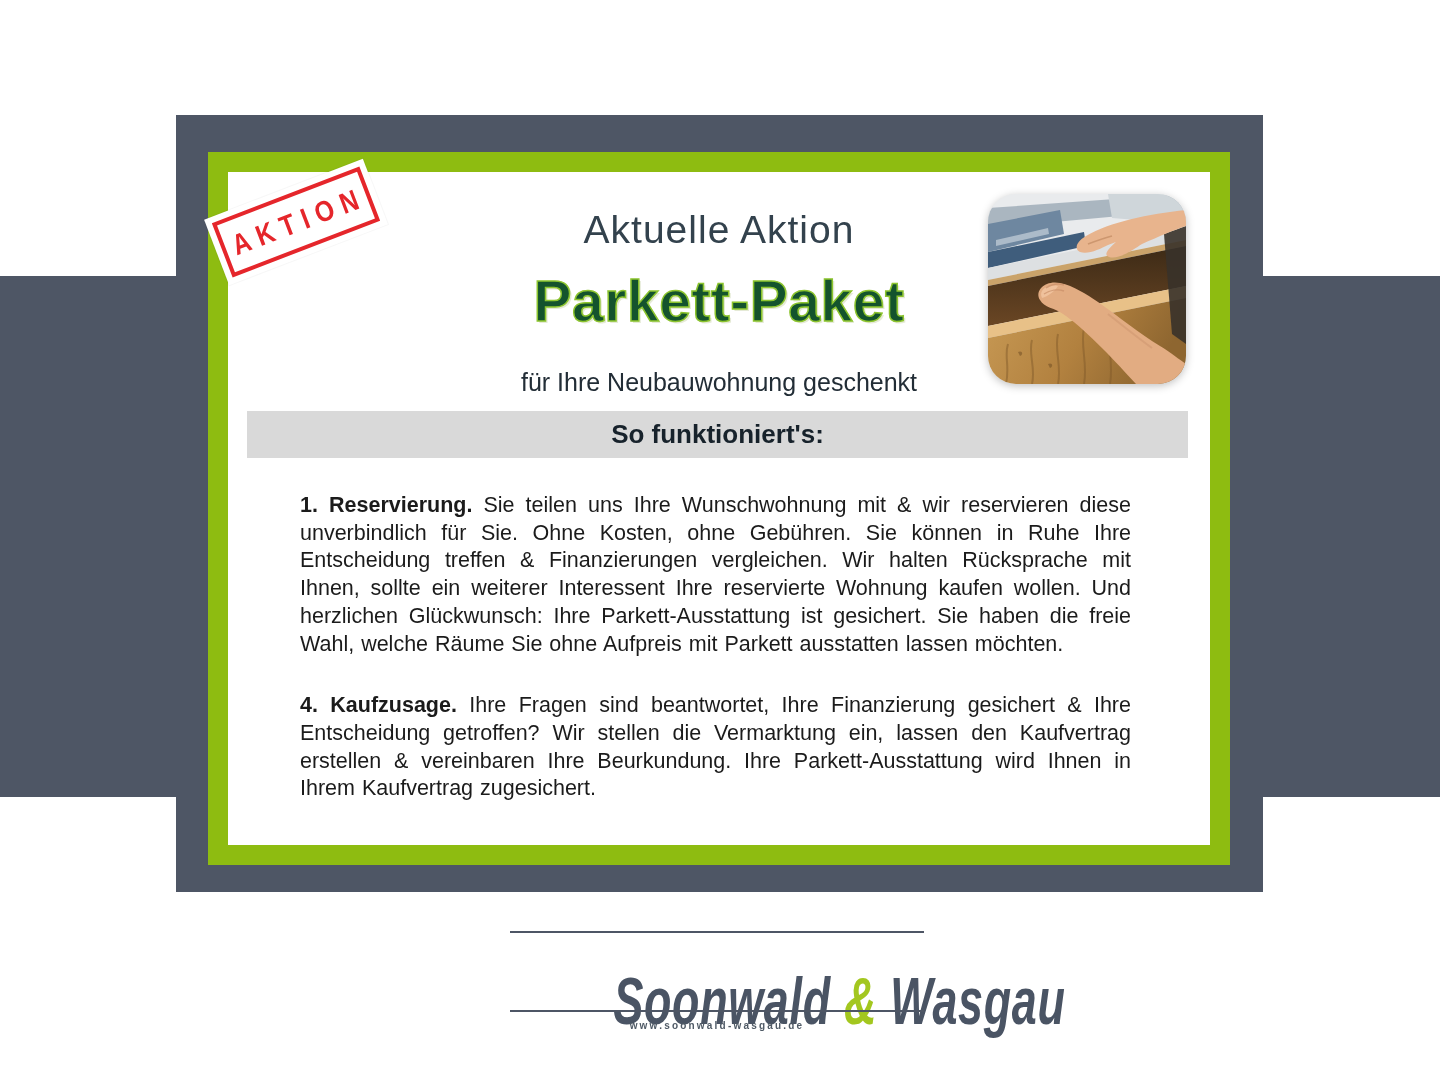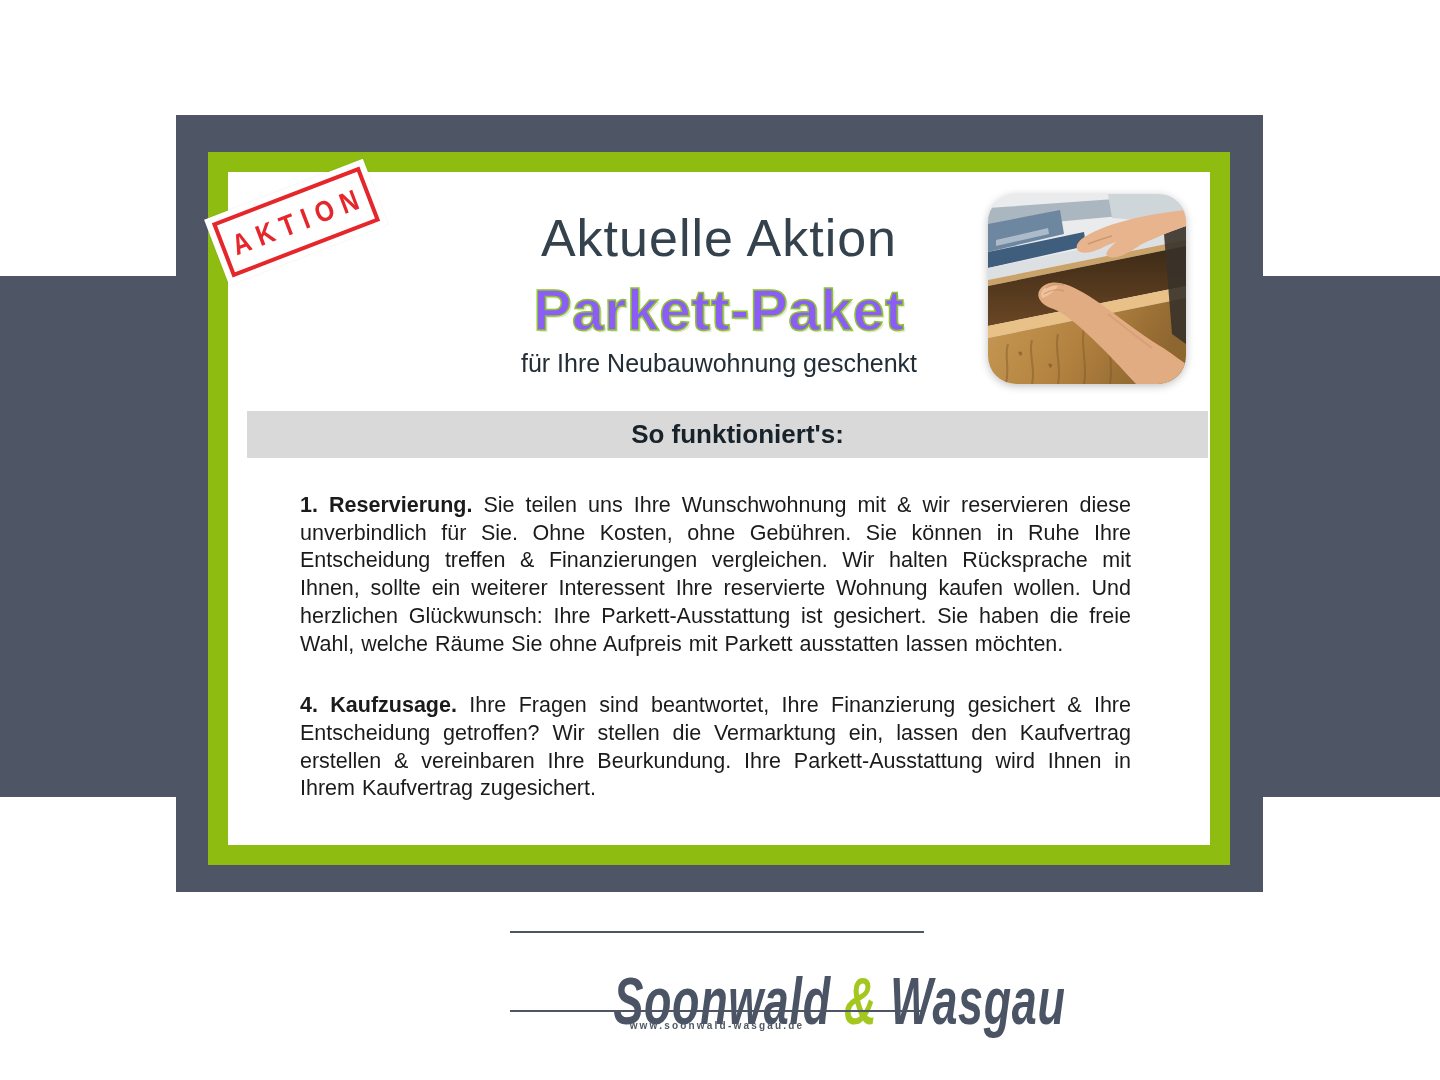"Aktuelle Aktion" .eyebrow { font-size: 52px -> 39px }
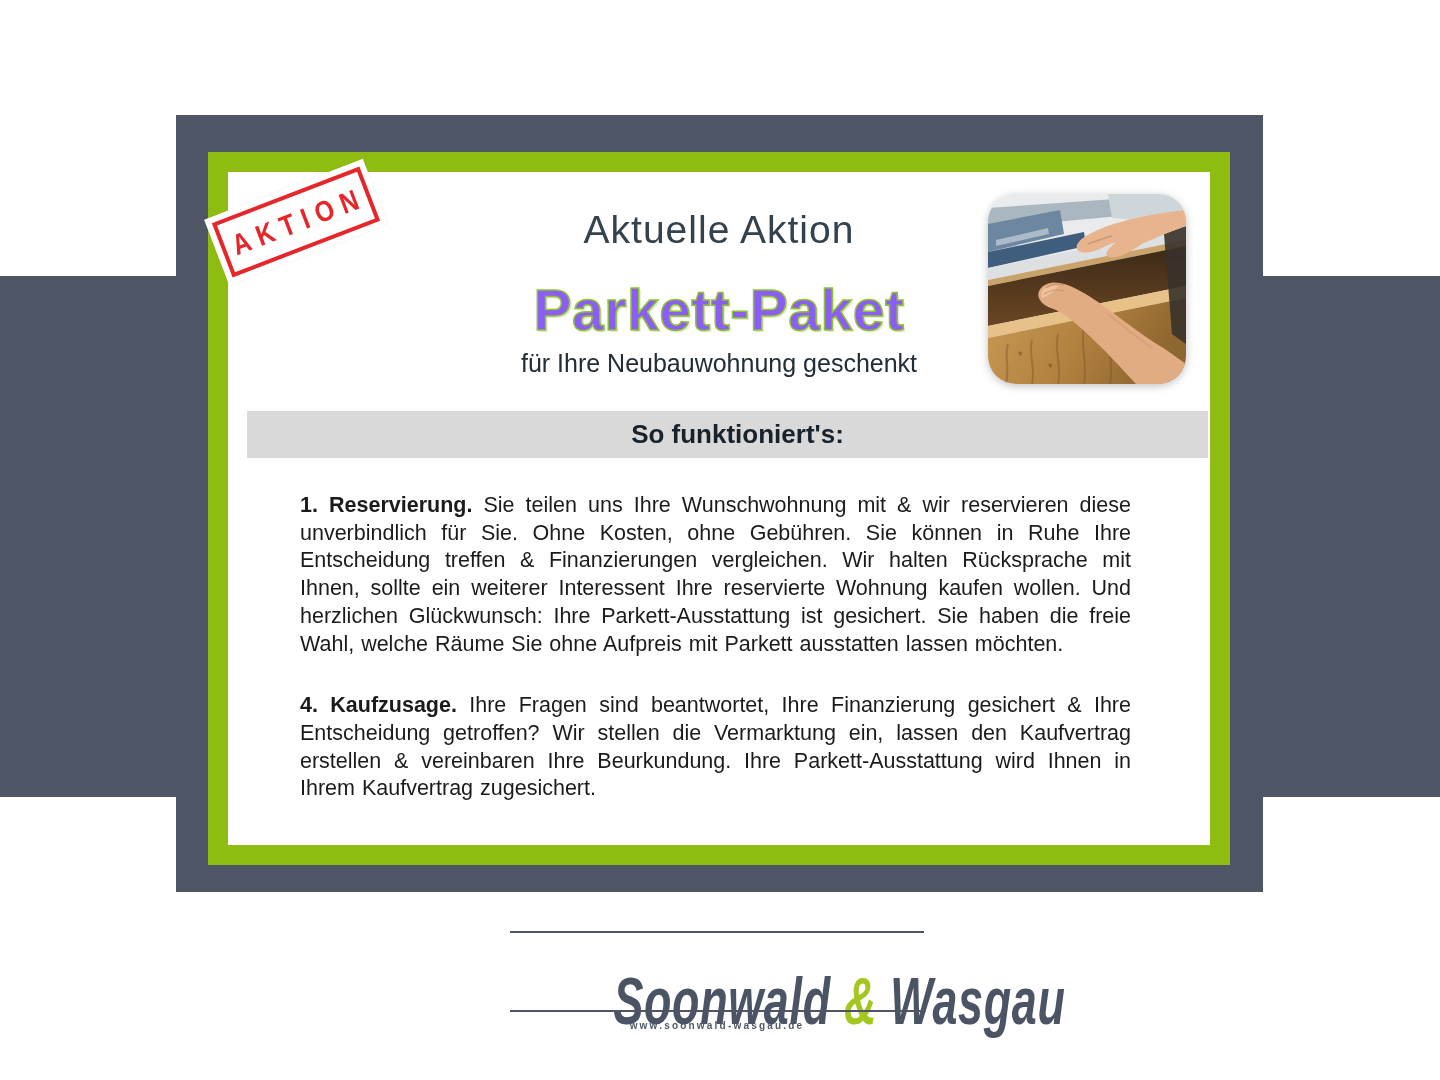"Parkett-Paket" .main-title { color: #8b5cf6 -> #14532d; margin-top: 9px -> none }
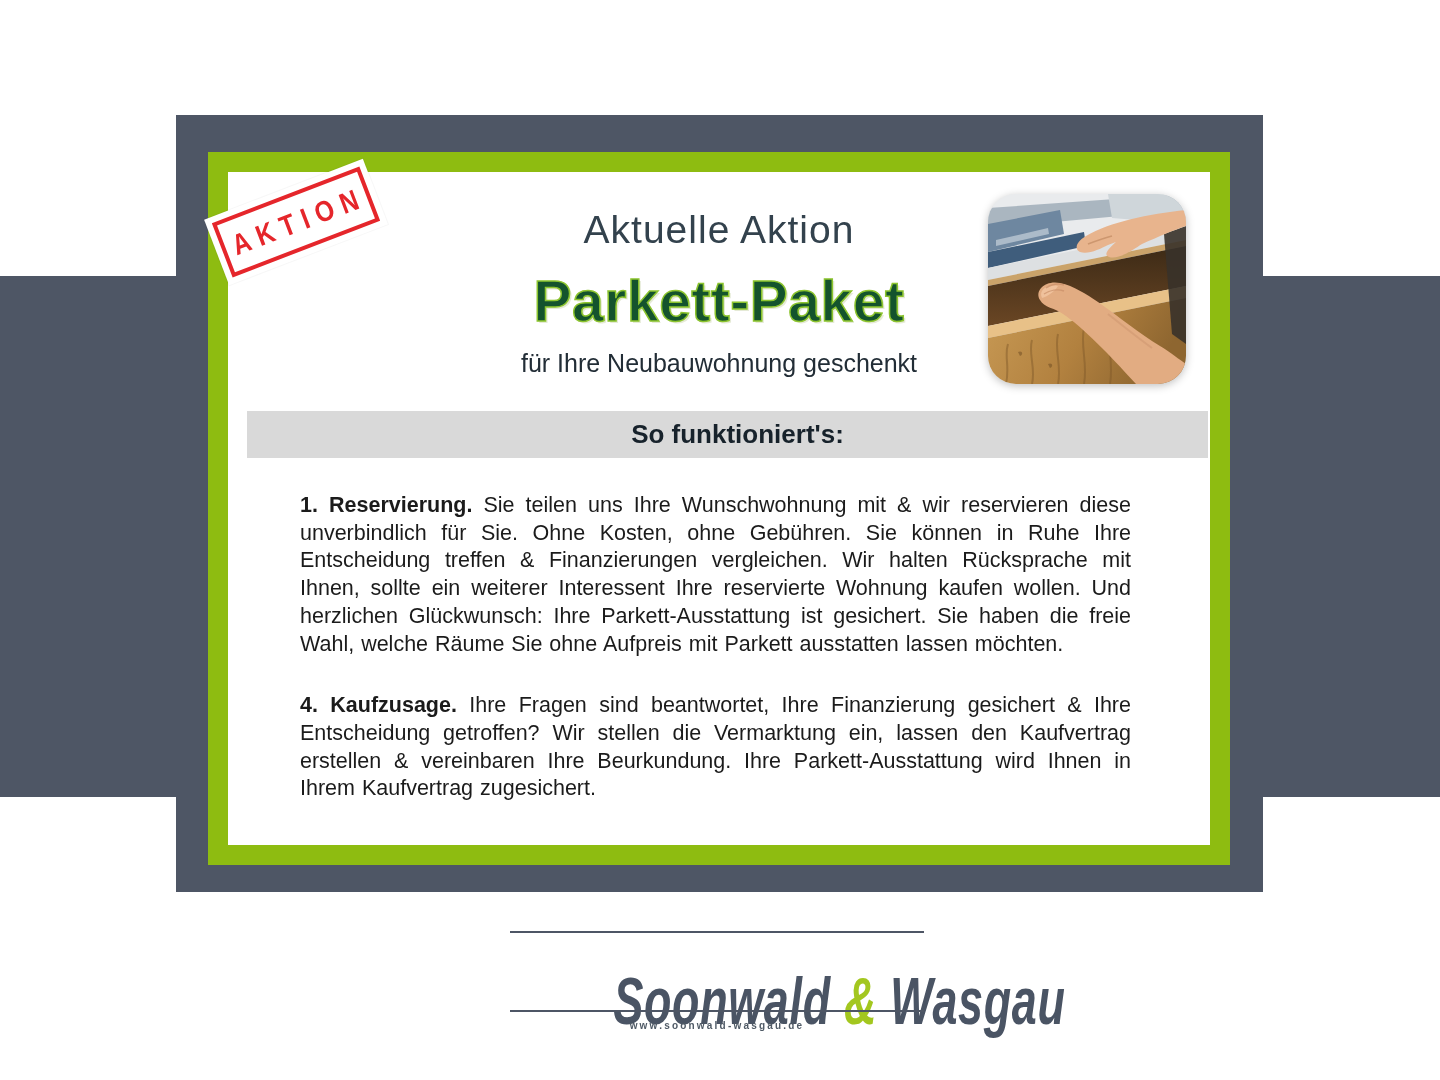"für Ihre Neubauwohnung geschenkt" .subtitle { top: 177px -> 196px }
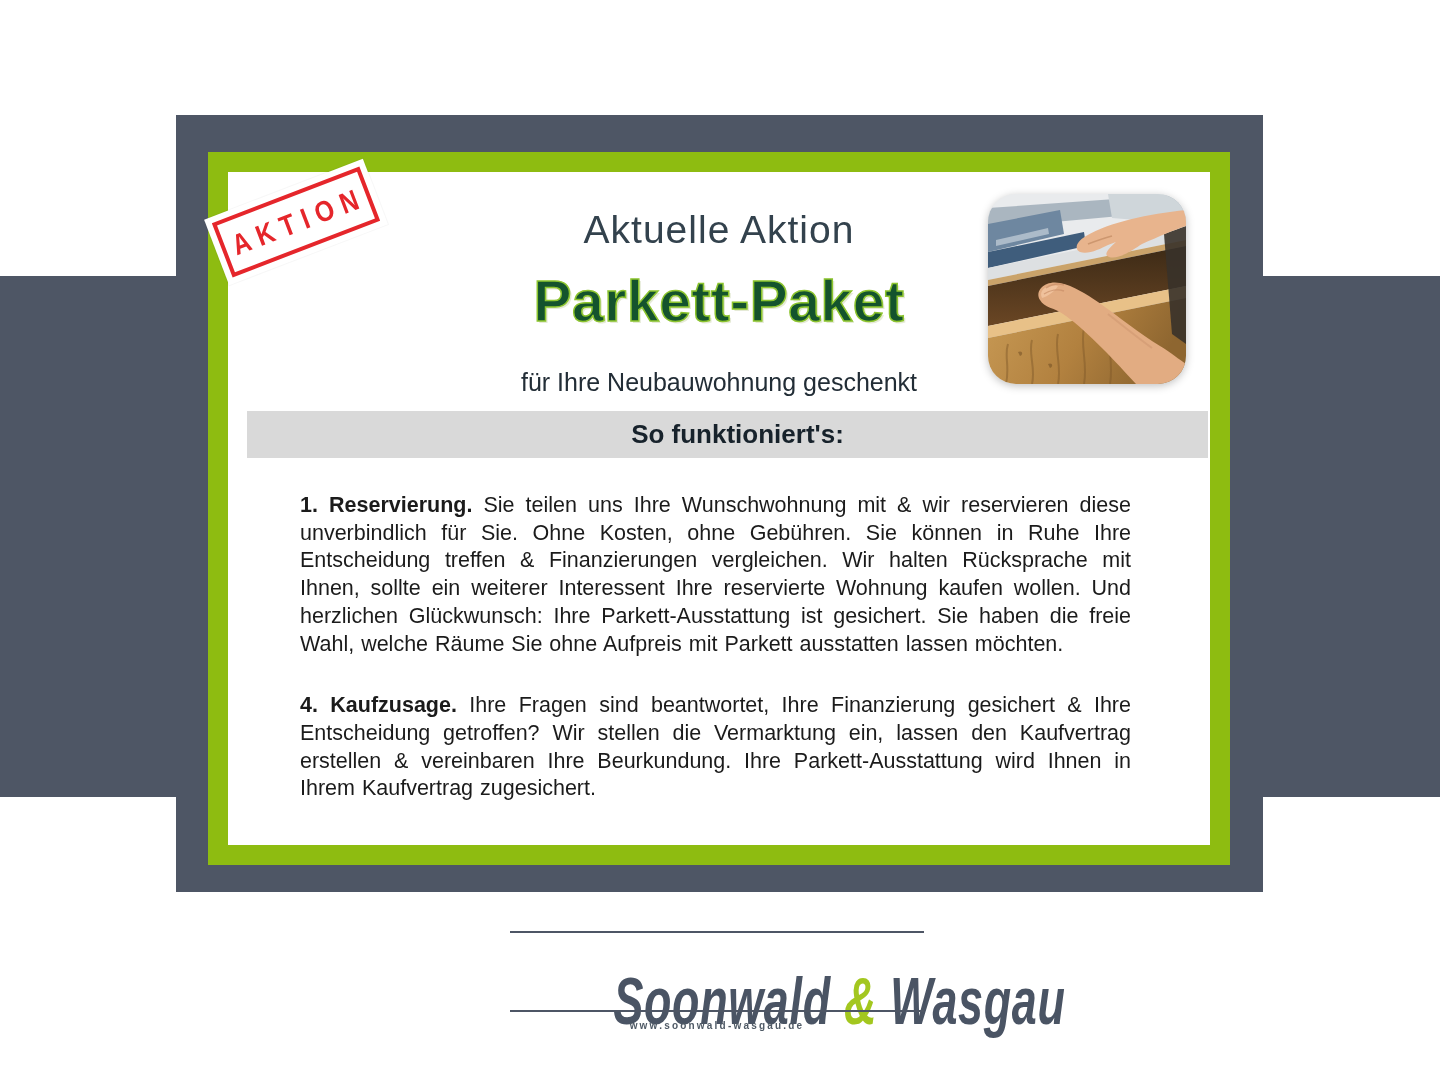"So funktioniert's:" .section-bar { padding-left: 20px -> none }
